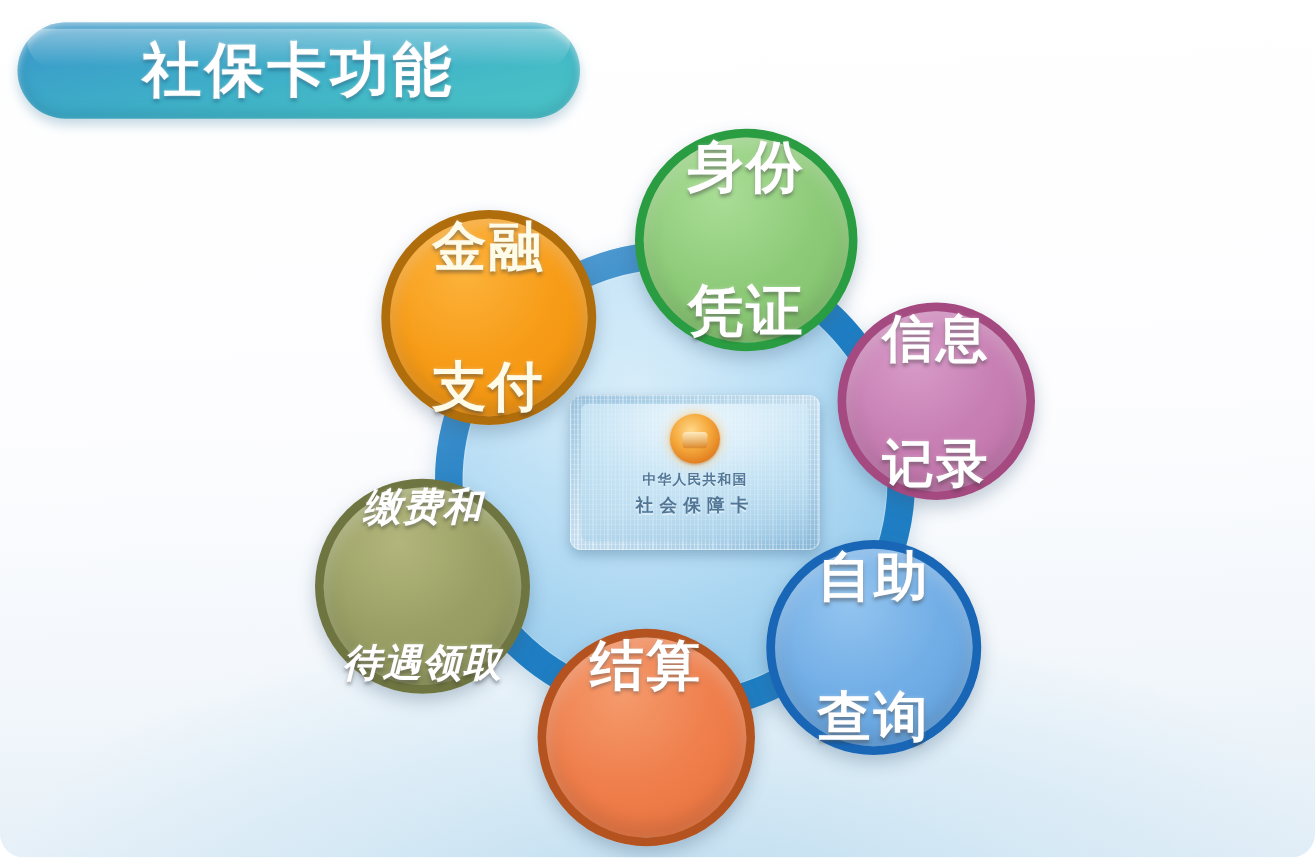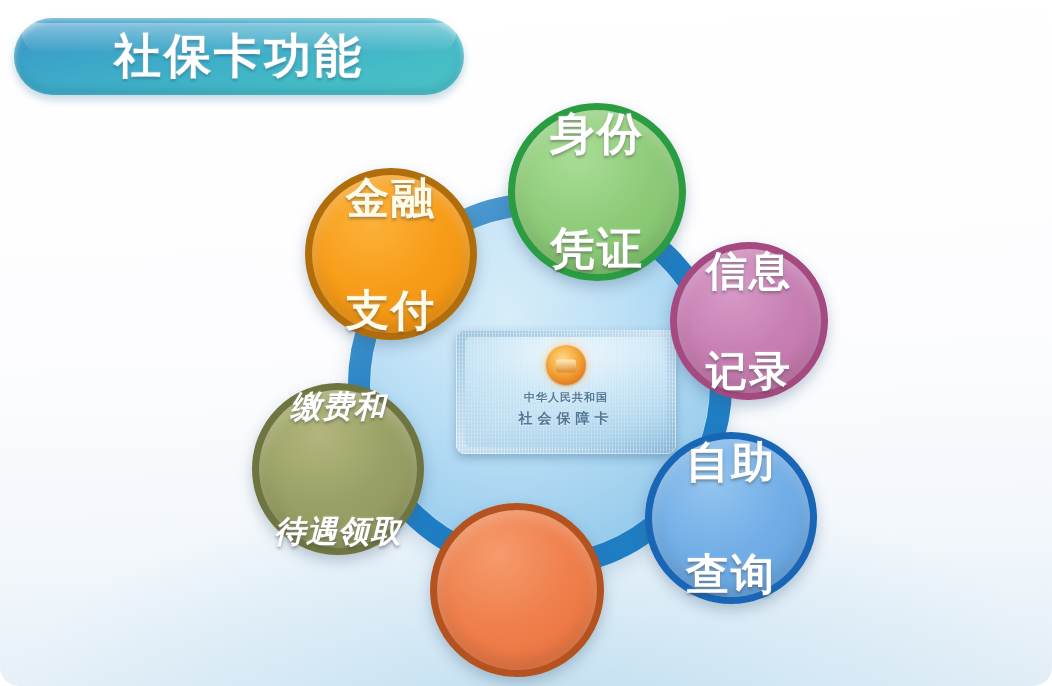"中华人民共和国" #ssc-card { top: 330px -> 316px; width: 220px -> 200px }
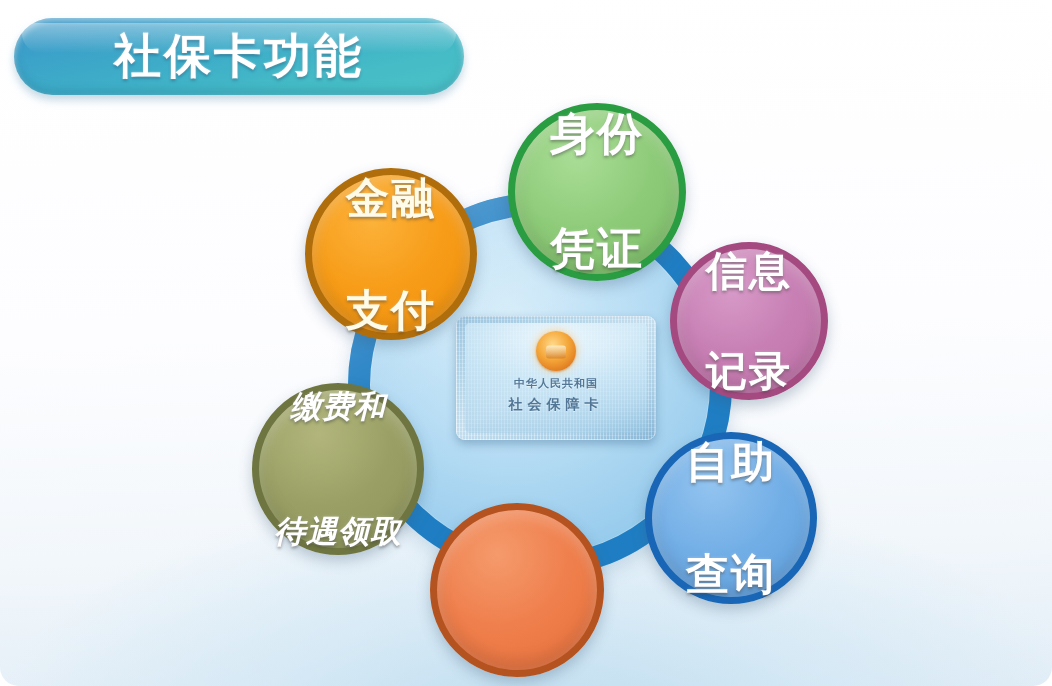"自助" .b-selfquery { left: 645px -> 613px }
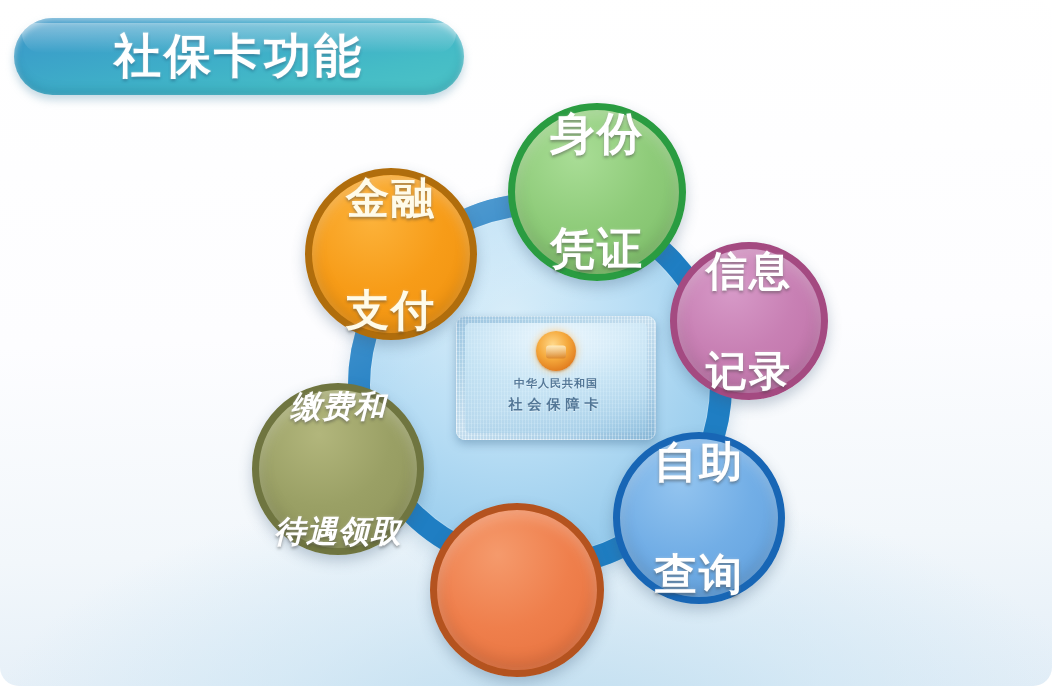"结算" div.line { html: none -> <div>结算</div> }
